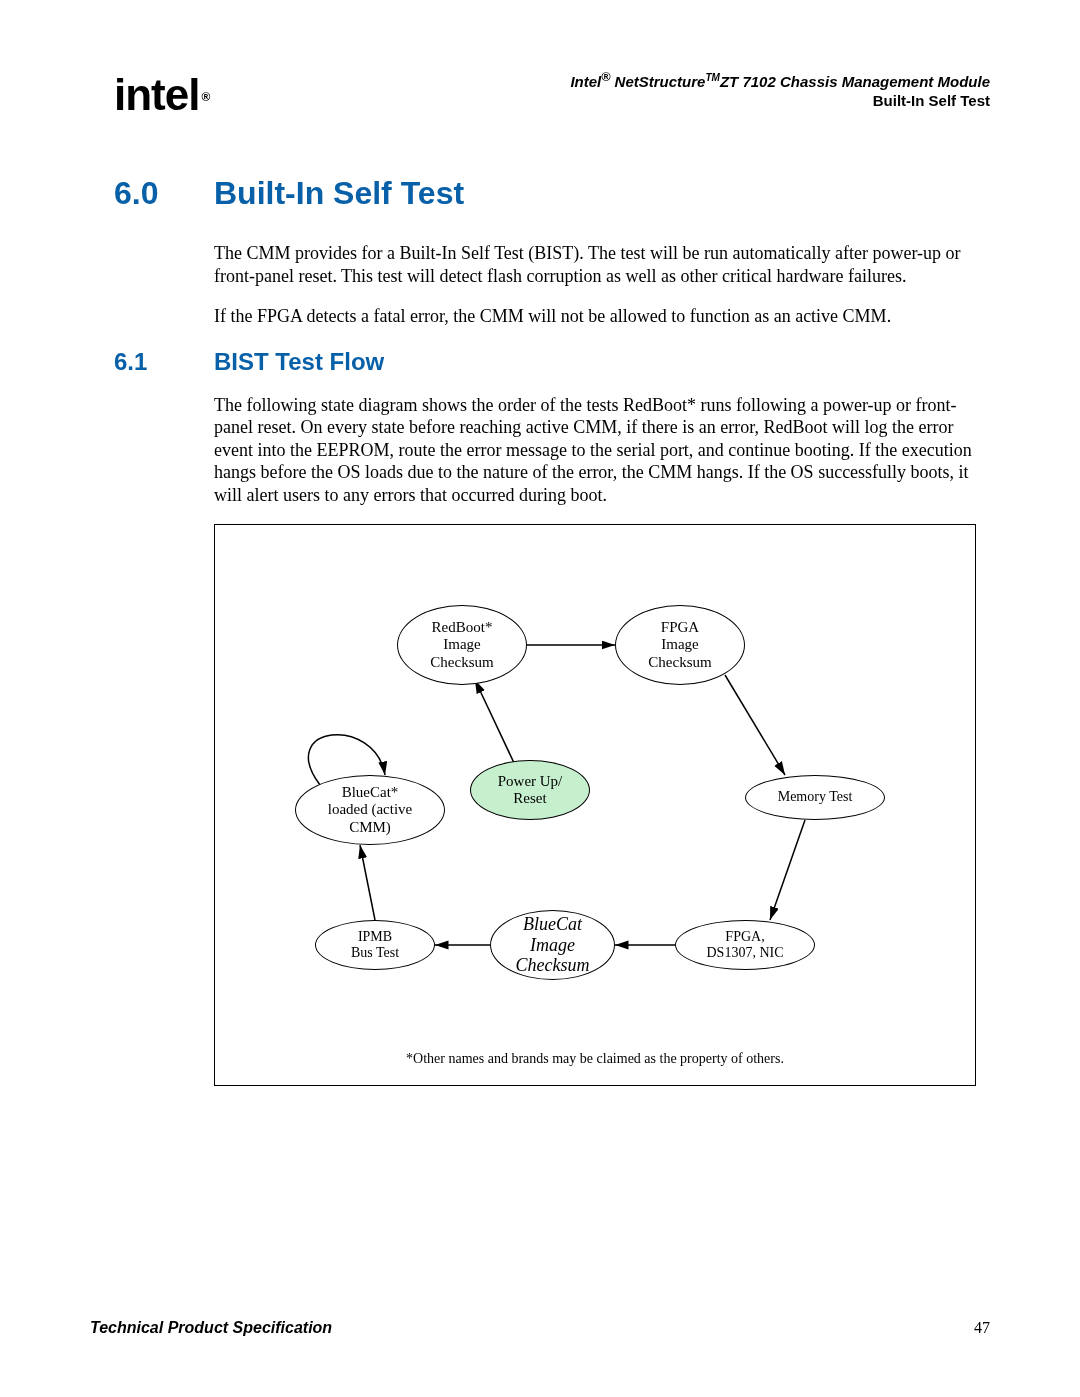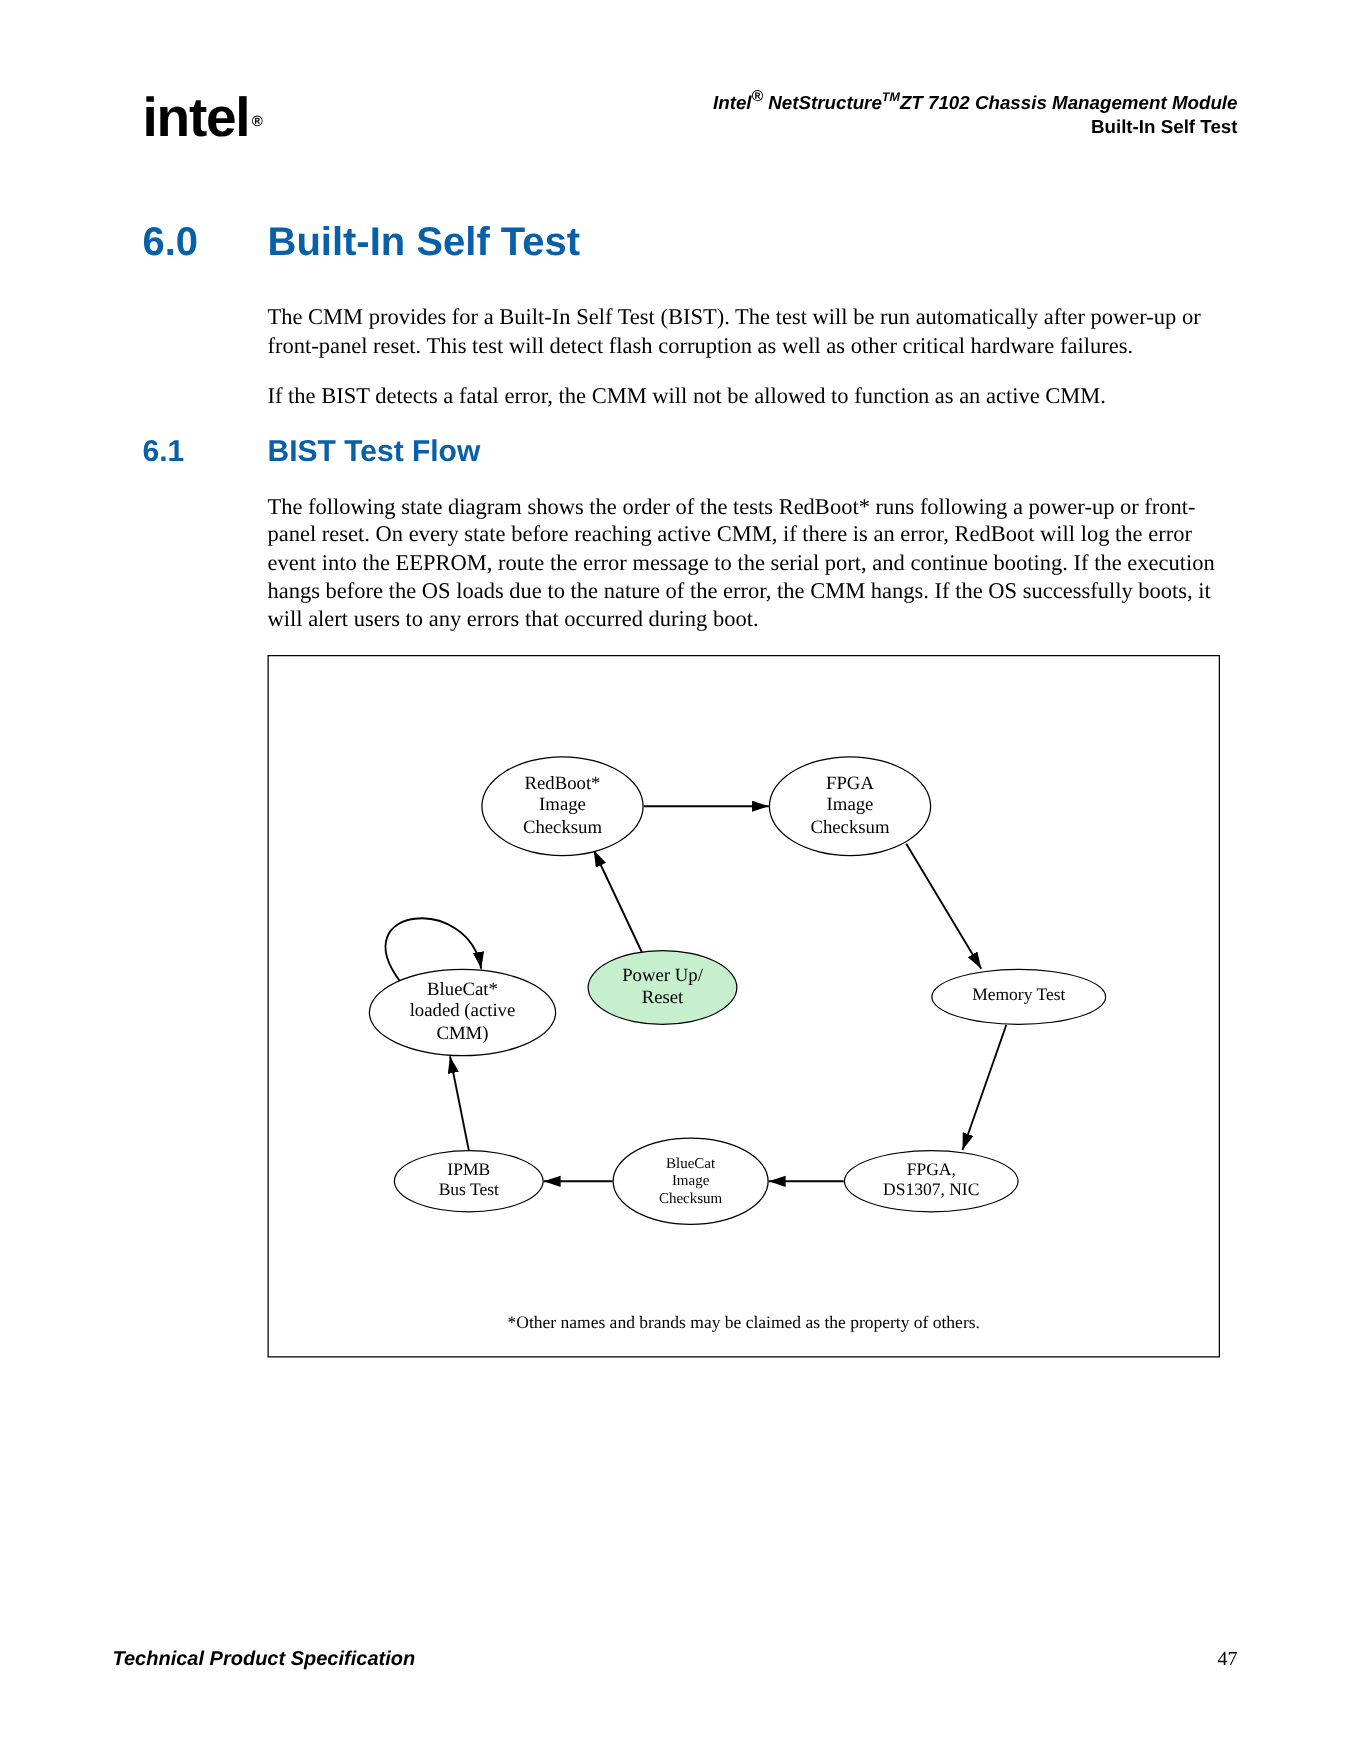"If the BIST detects a" p { text: BIST -> FPGA }
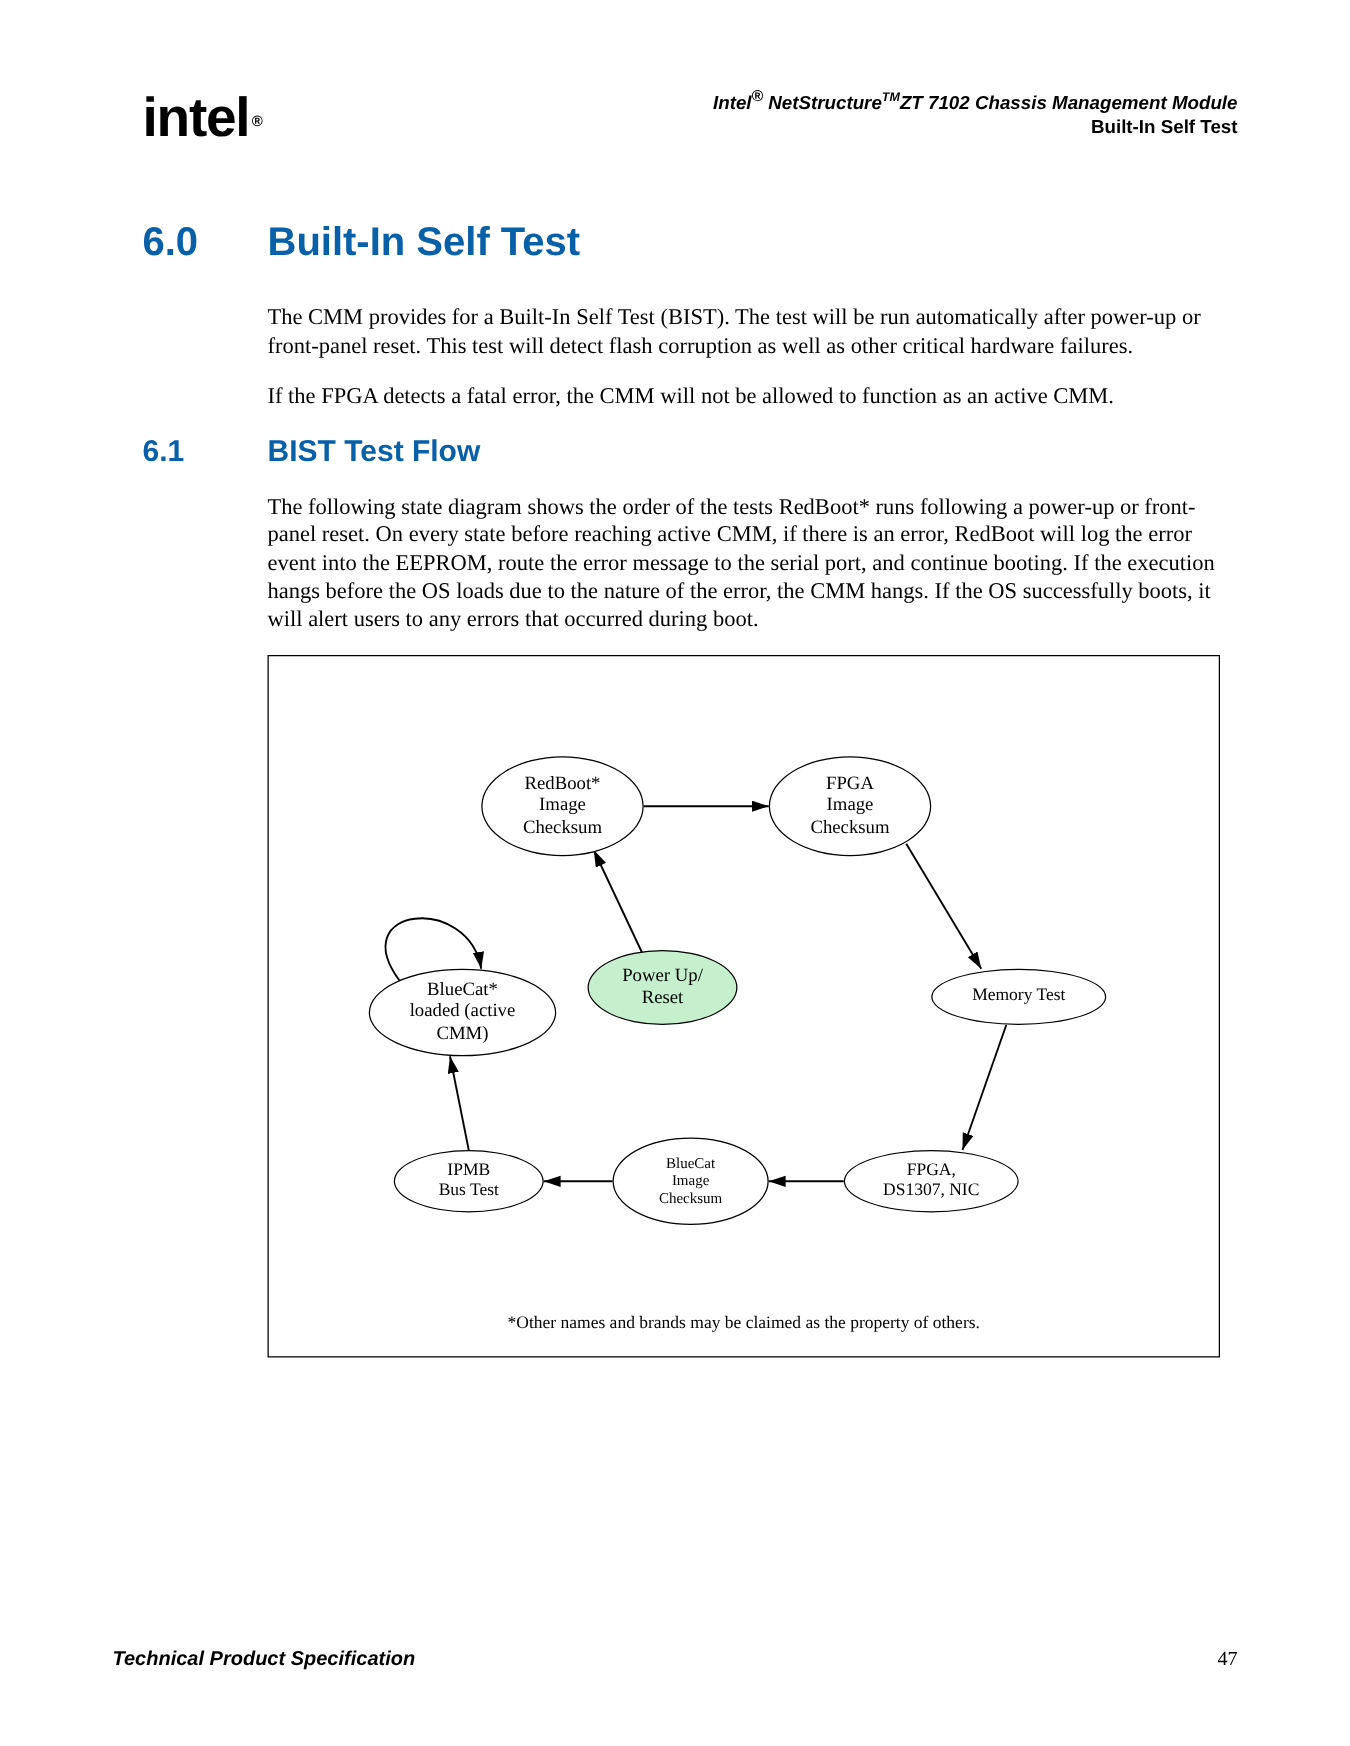"RedBoot*" div.node { left: 170px -> 182px }
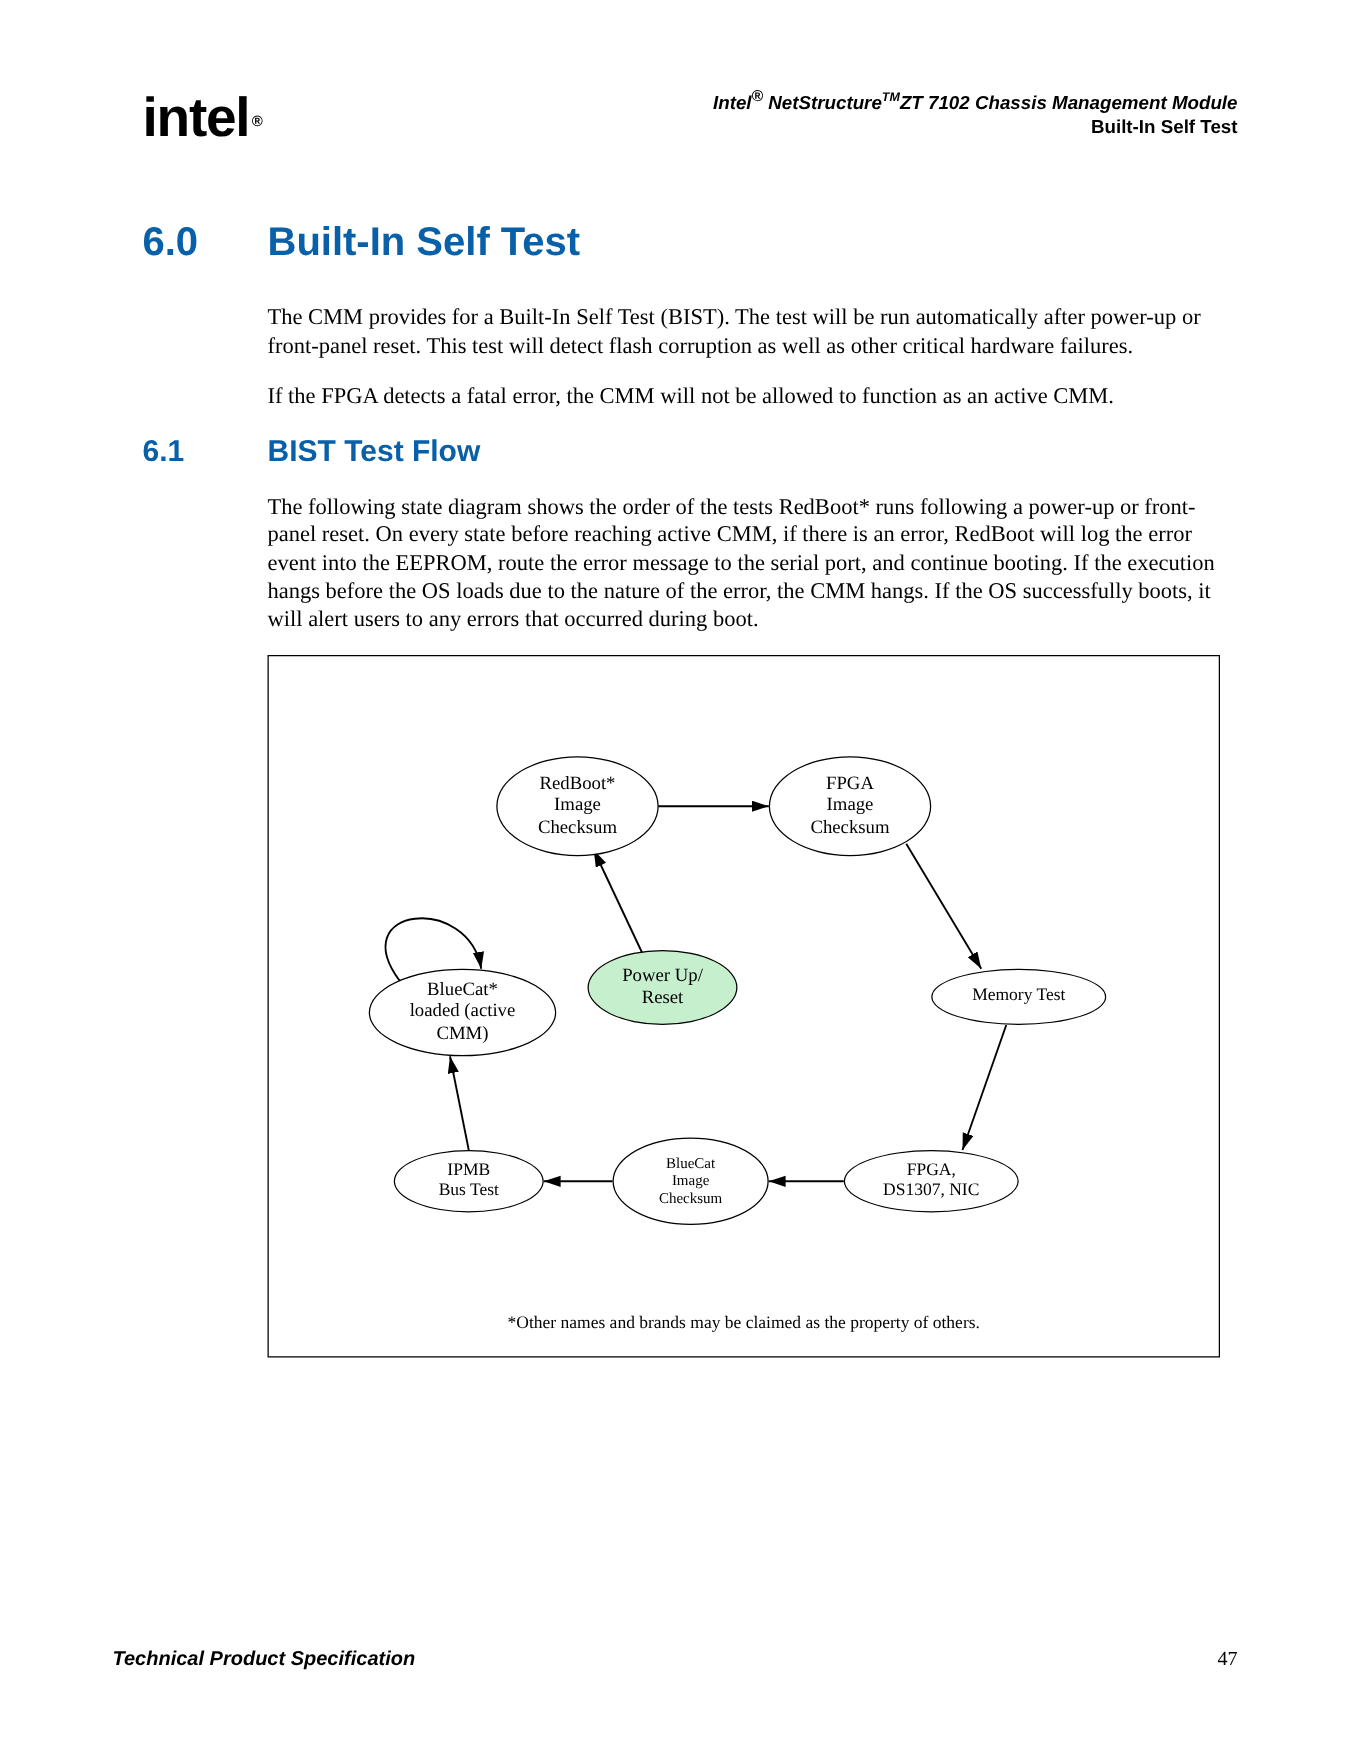"BlueCat" div.node { font-size: 12px -> 18px; font-style: none -> italic }
